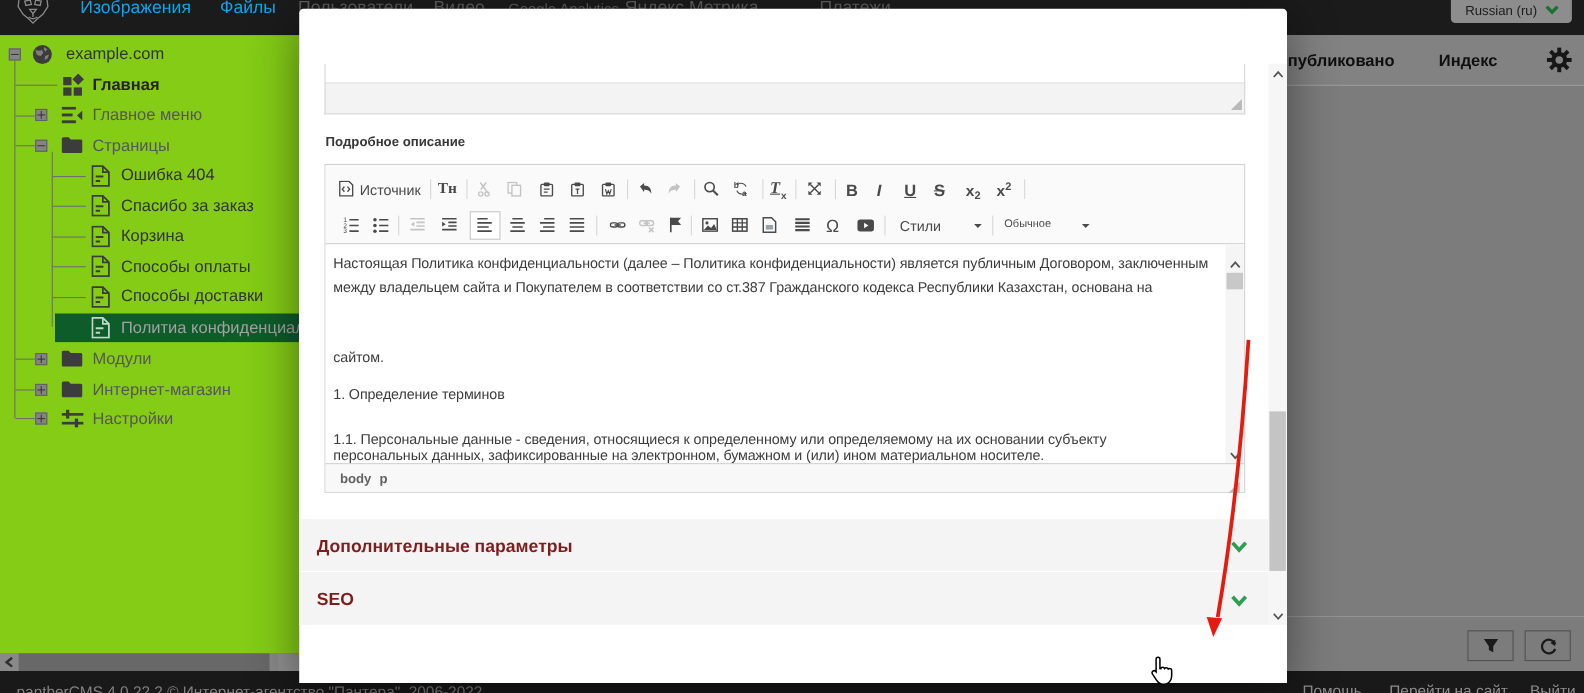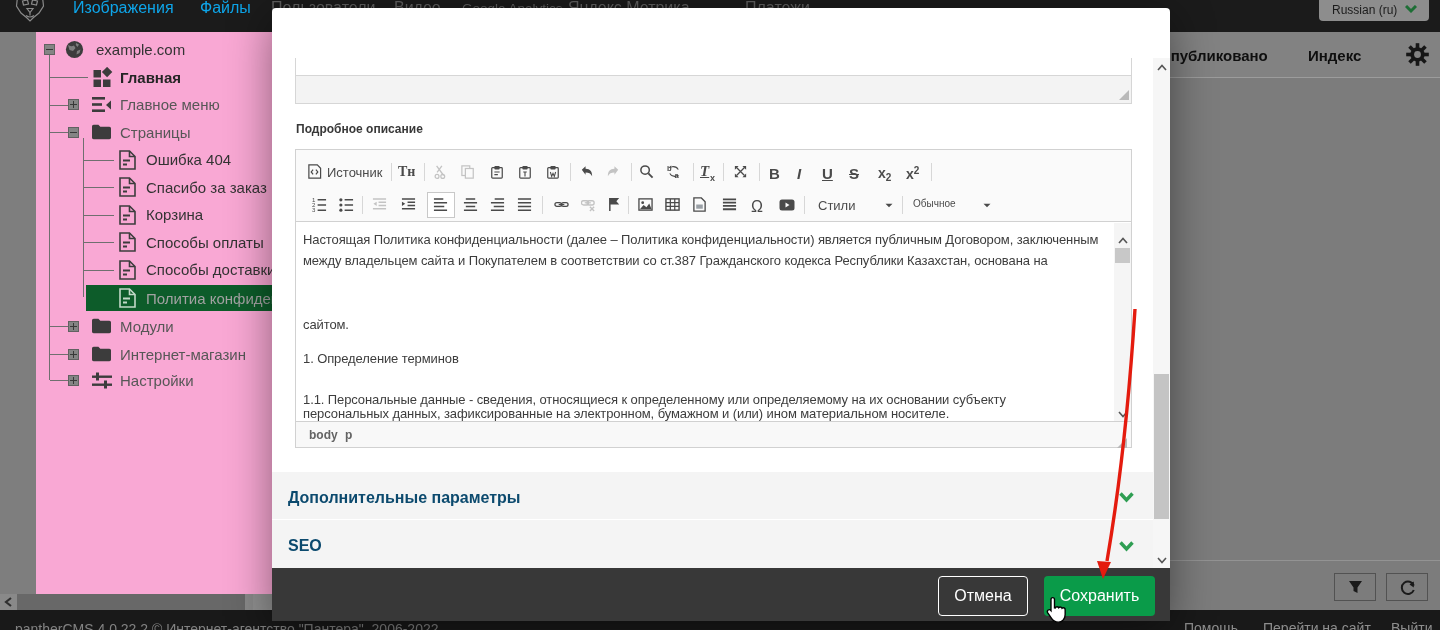"example.com" #sidebar { background: #f9a8d4 -> #84cc16; margin-left: 36px -> none }
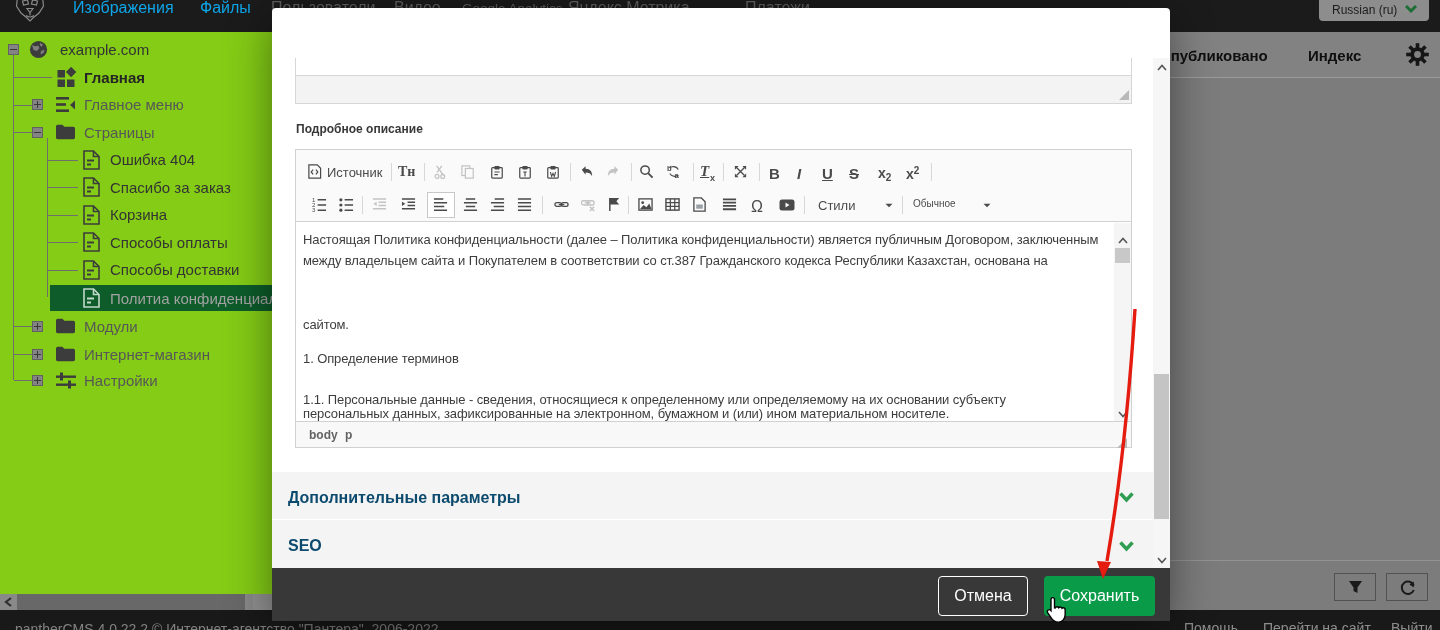"Дополнительные параметры" .section .st { color: #0c4a6e -> #7f1d1d }
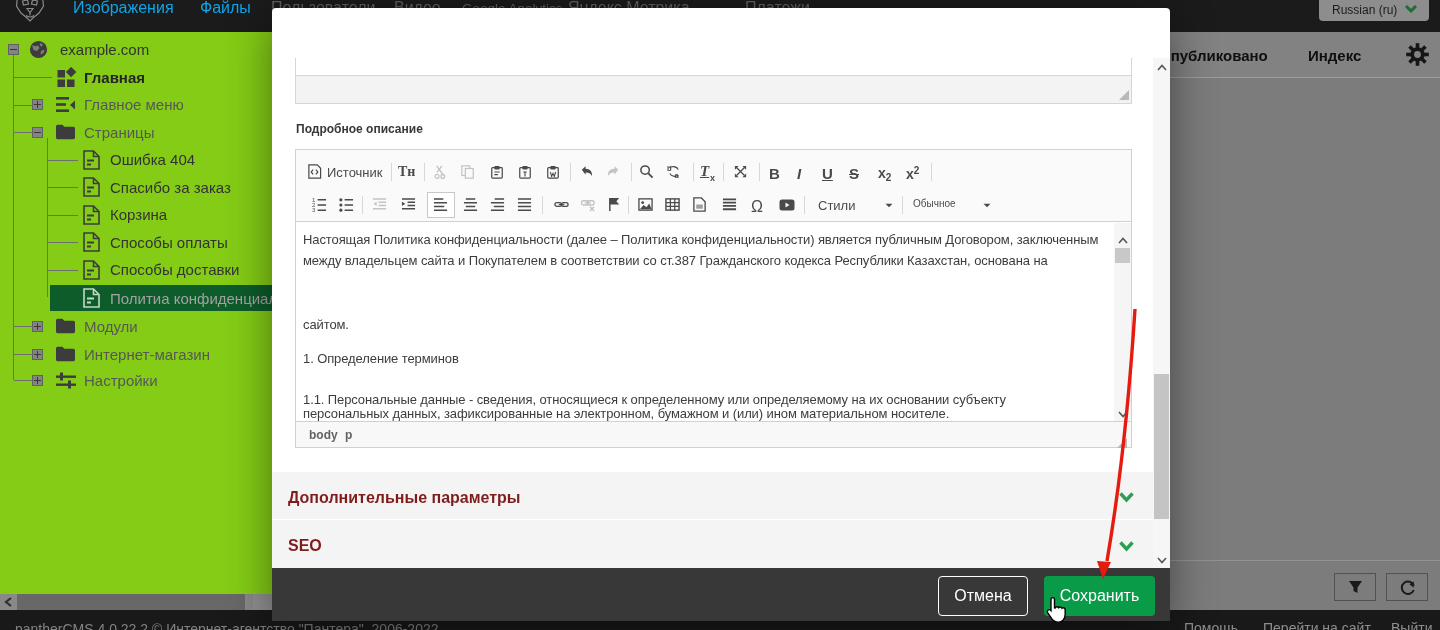"Отмена" div { html: <div> <div>Отмена</div> <div>Сохранить</div> </div> -> none }
